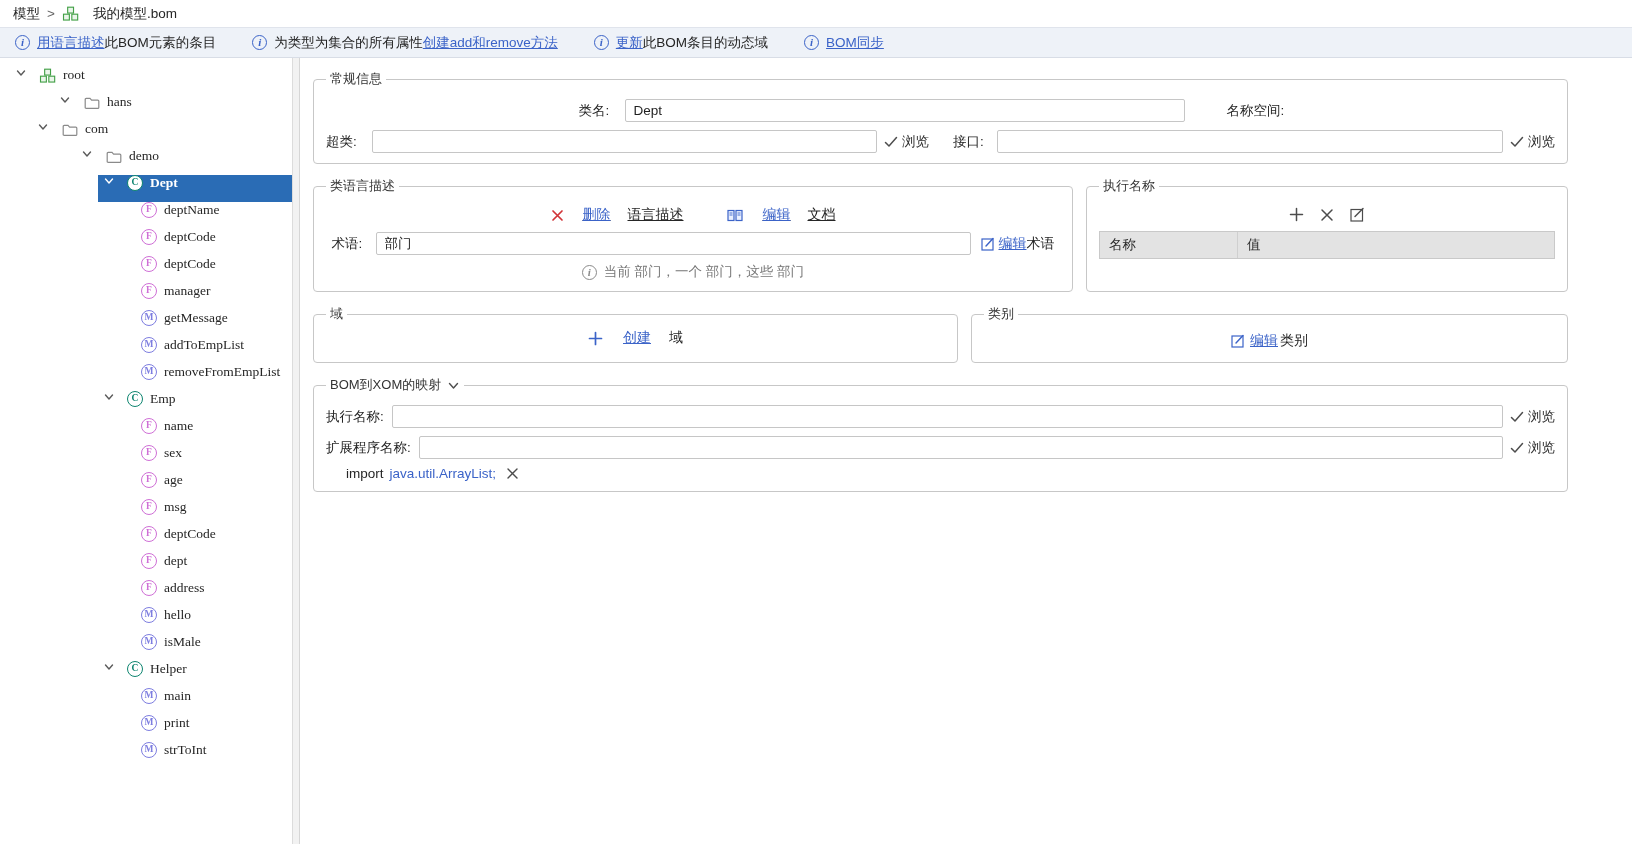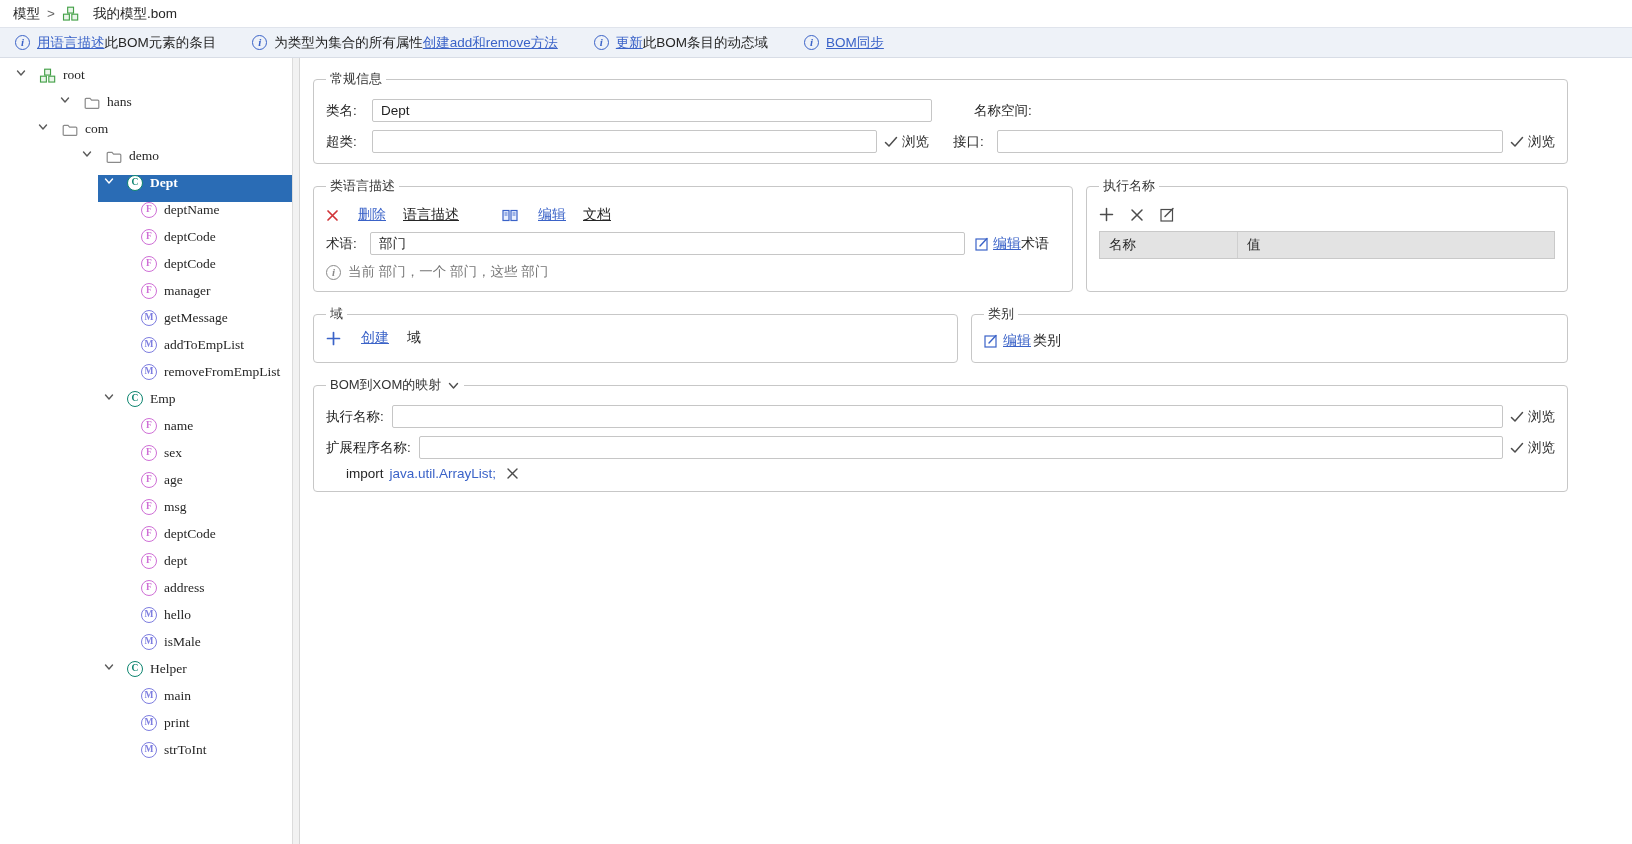"类名:" .frow { justify-content: none -> center }
